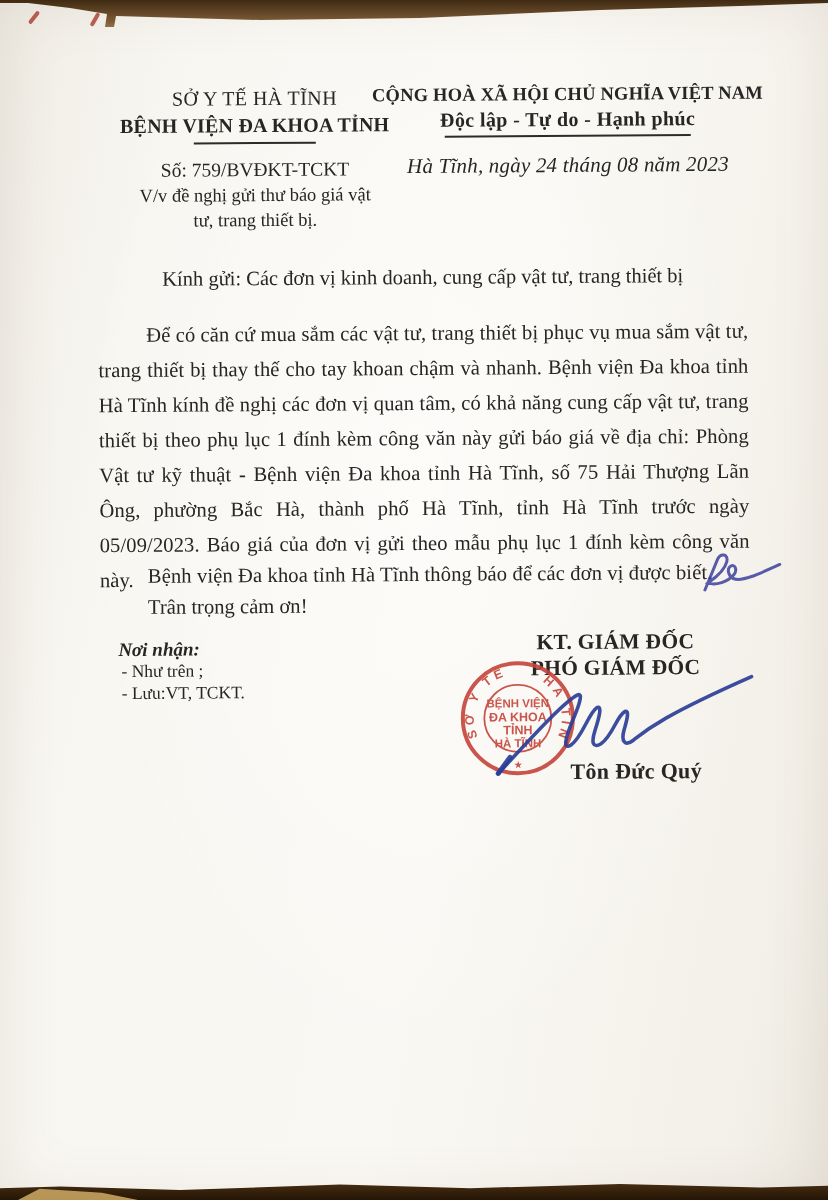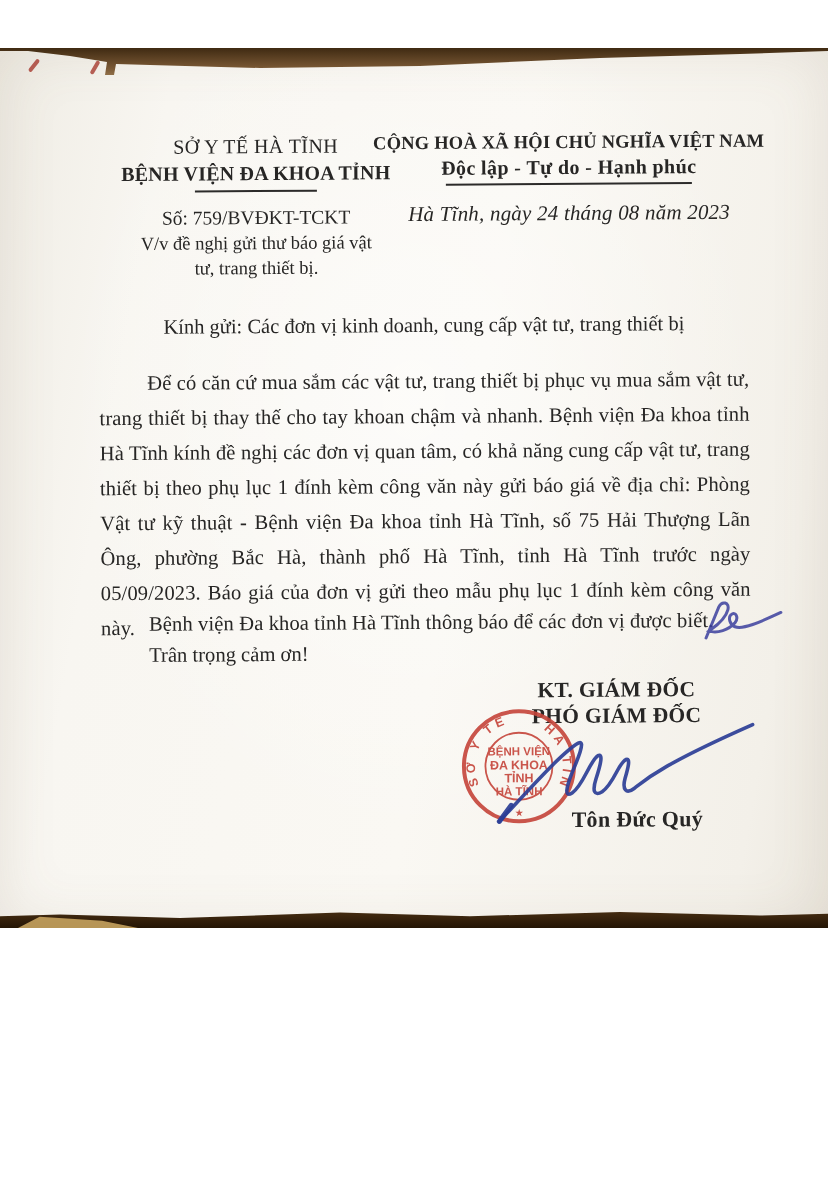"SỞ Y TẾ HÀ TĨNH" .stage { height: 880px -> 1200px; margin-top: 48px -> none }
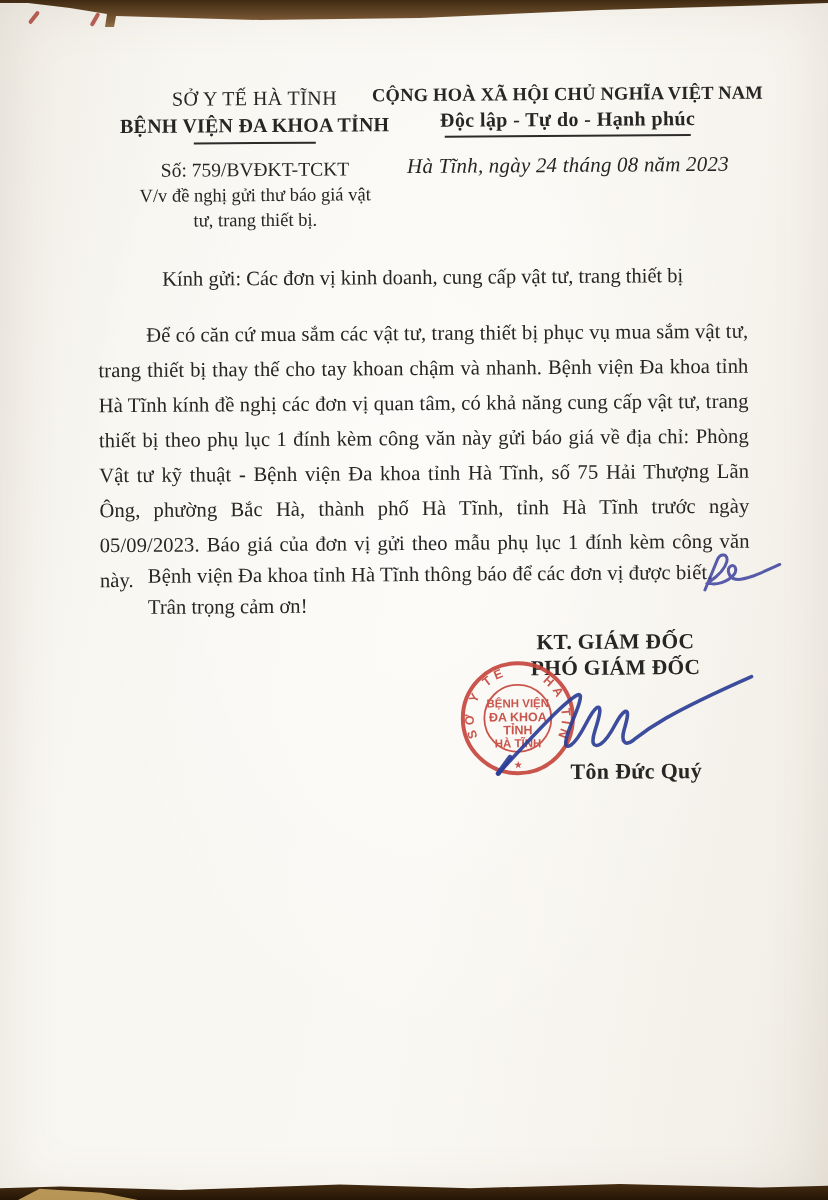"Nơi nhận:" div.recipients { html: none -> <div> <div>Nơi nhận:</div> <div>- Như trên ;</div> <div>- Lưu:VT, TCKT.</div> </div> }
